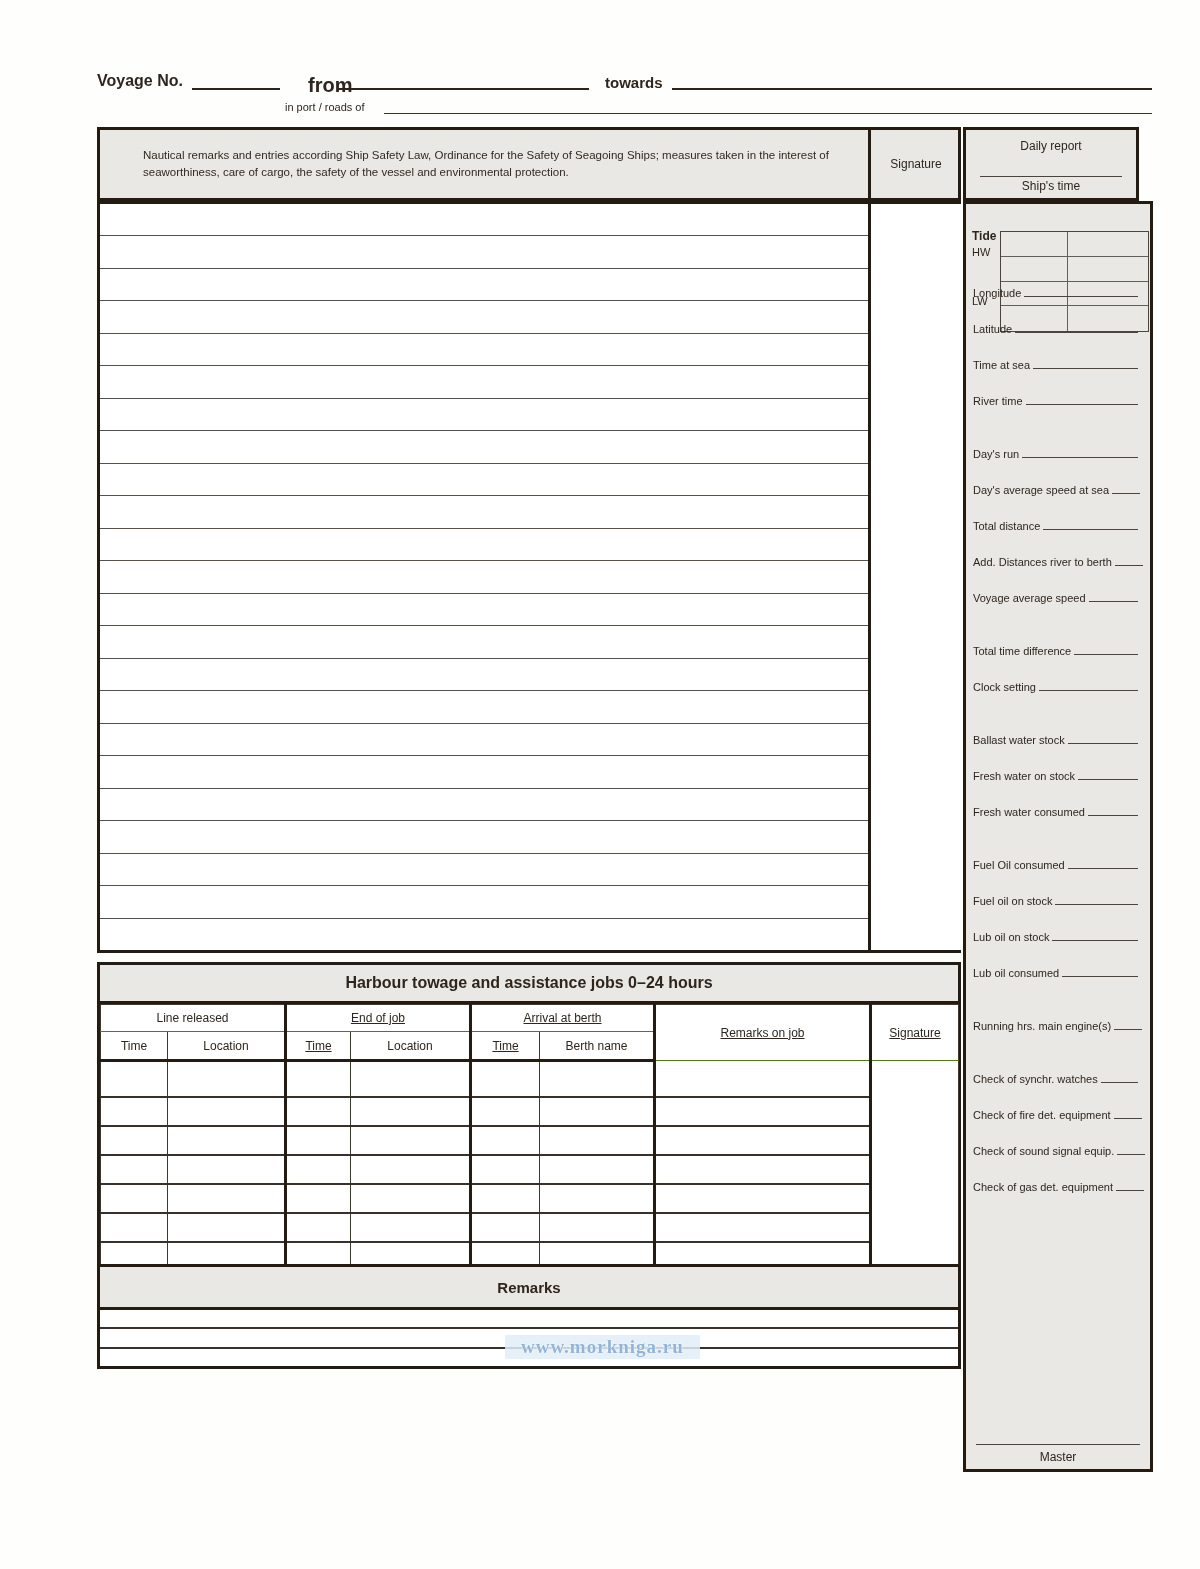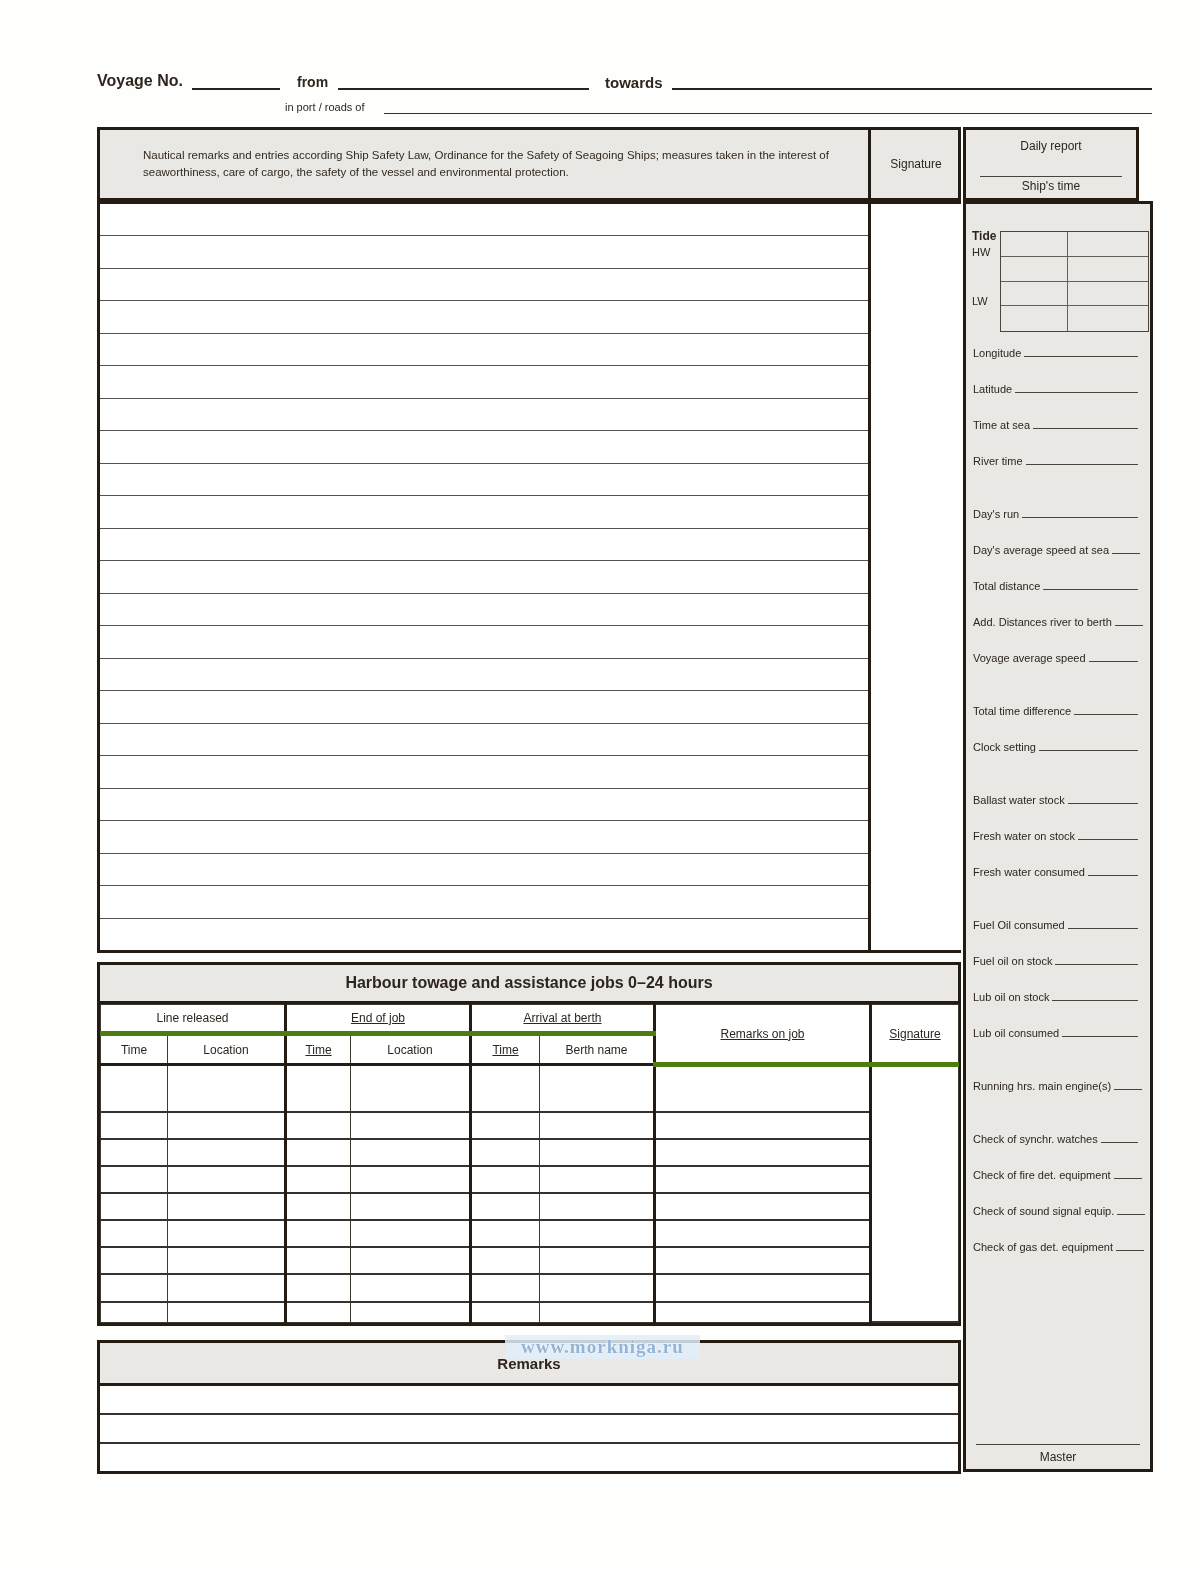"from" span.abs { font-size: 14px -> 20px; left: 297px -> 308px }
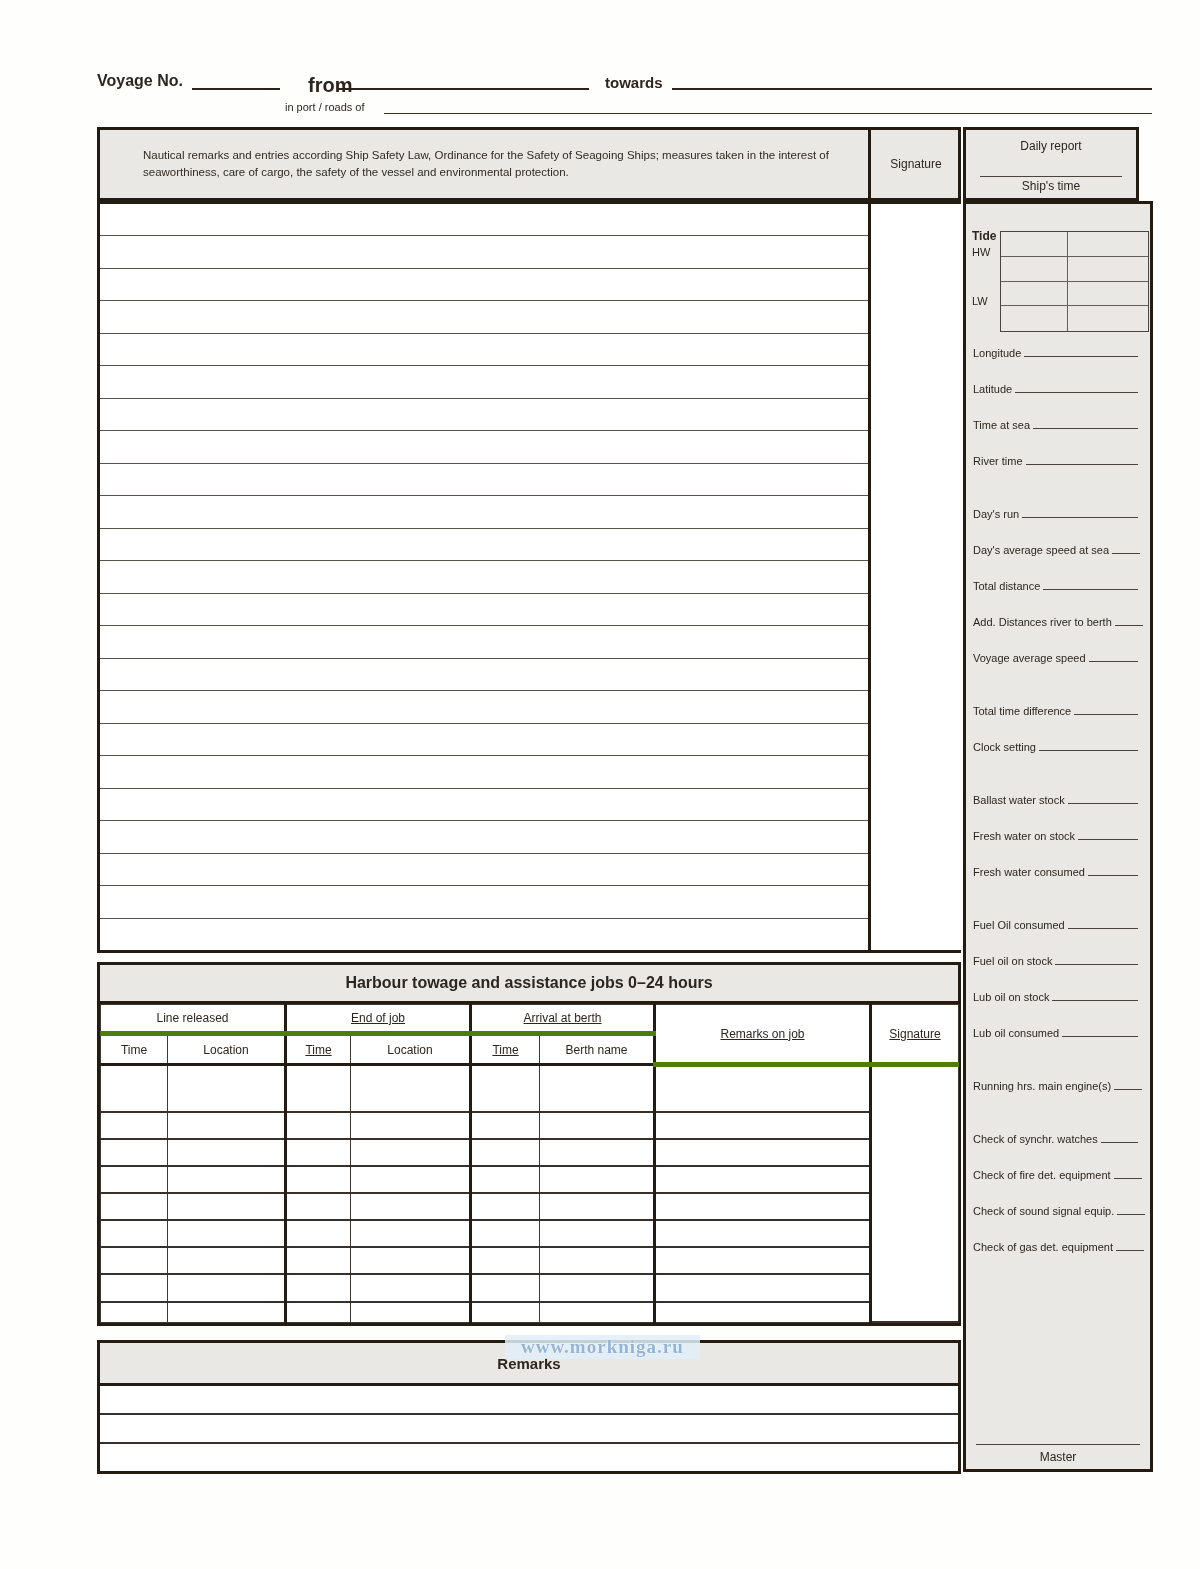"Longitude" .fields { padding-top: 120px -> 60px }
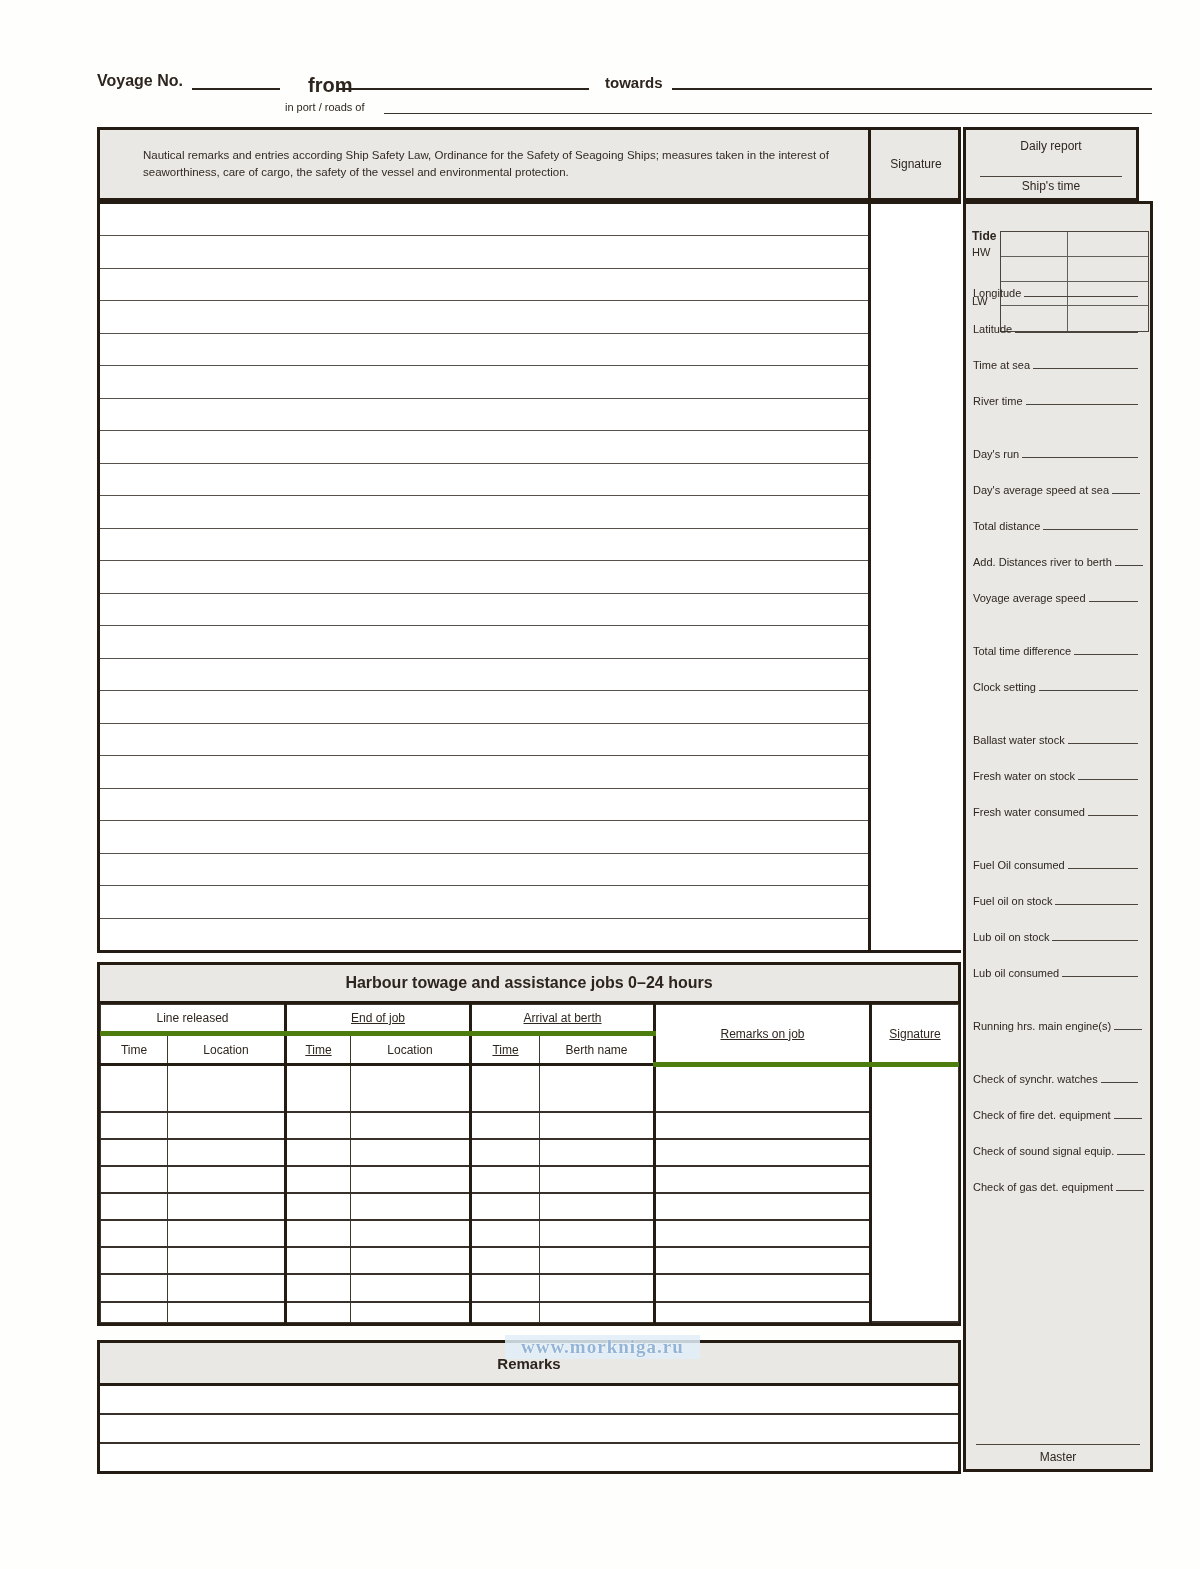"Line released" table.tw tr.gh td { border-bottom: 5px solid #4d7c0f -> 1px solid #4d7c0f }
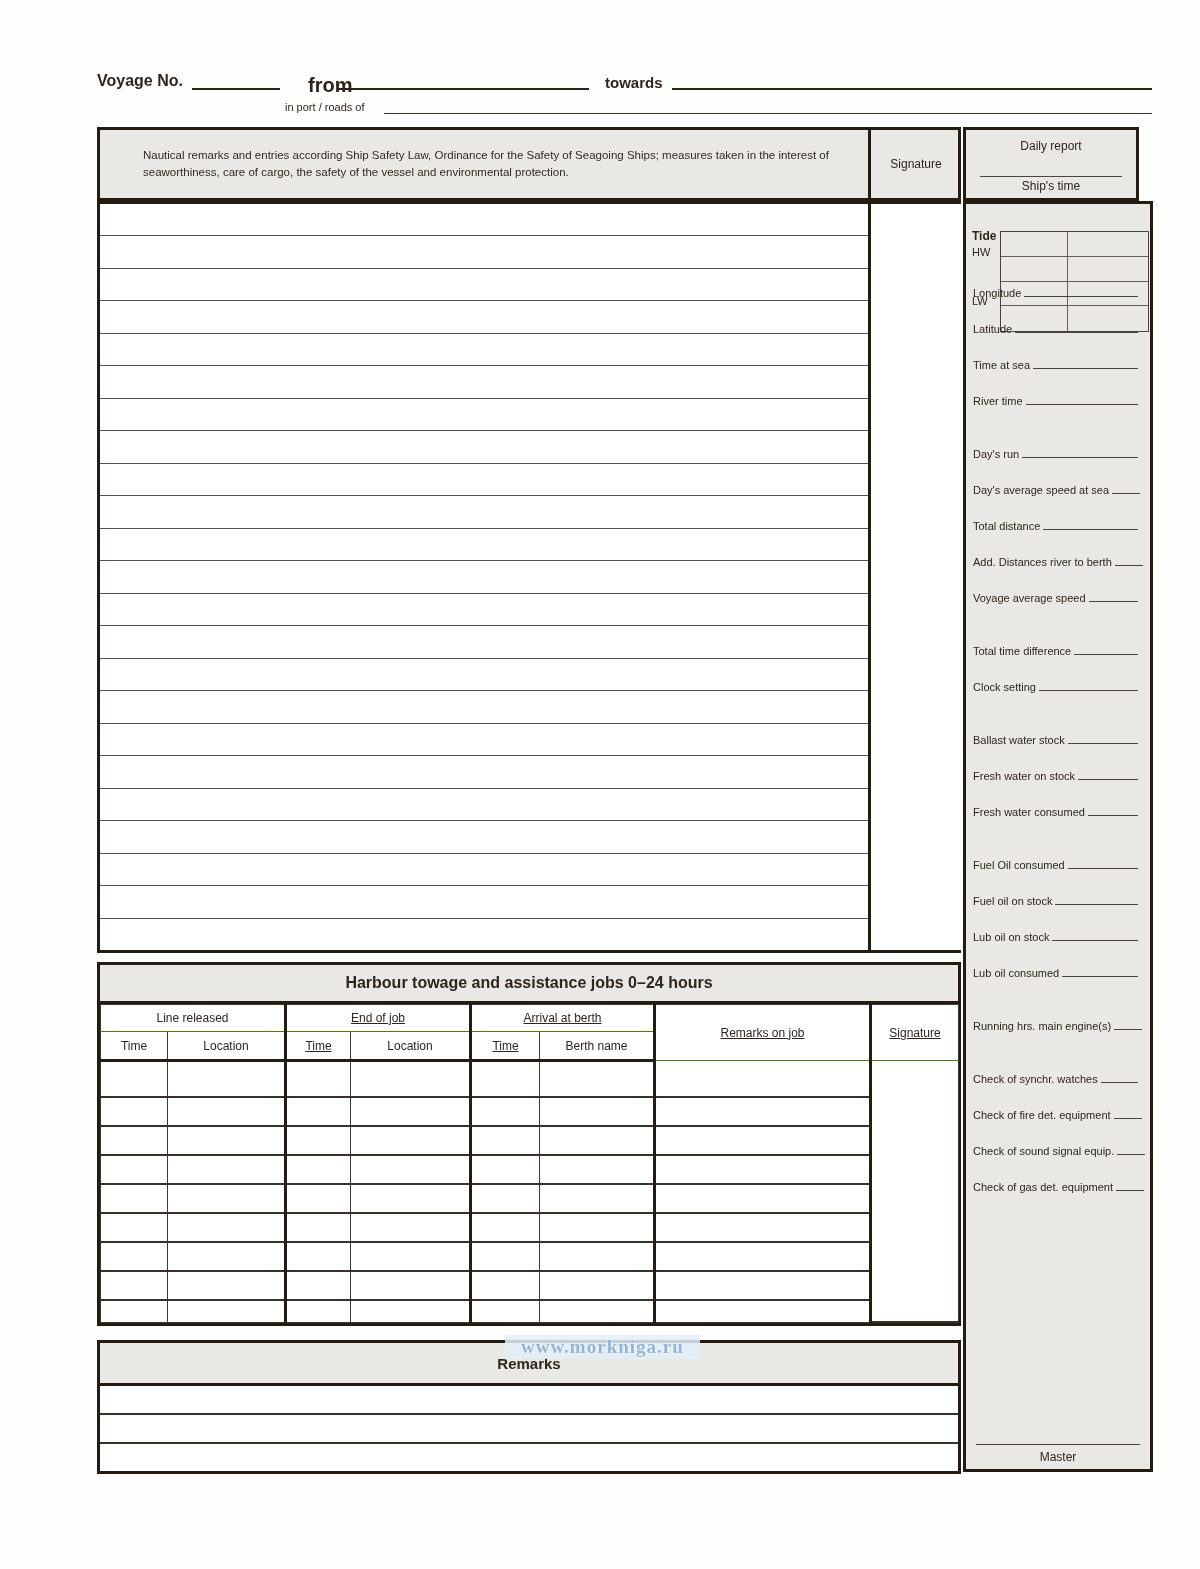"Remarks" div.box { height: 134px -> 105px; top: 1340px -> 1264px }
